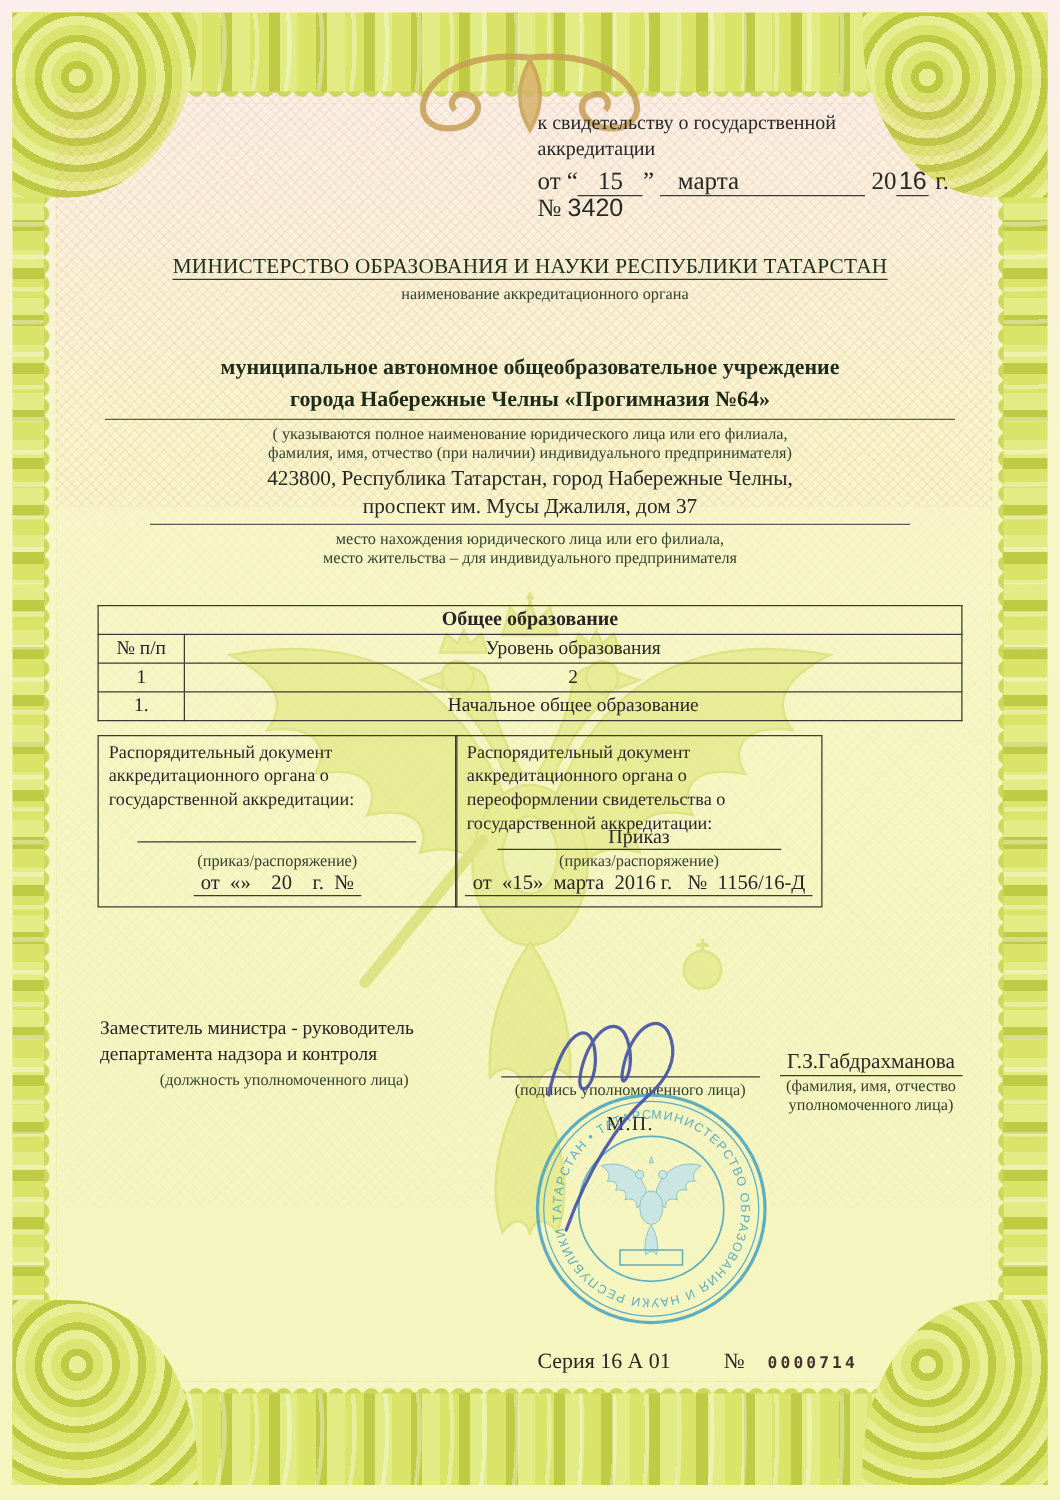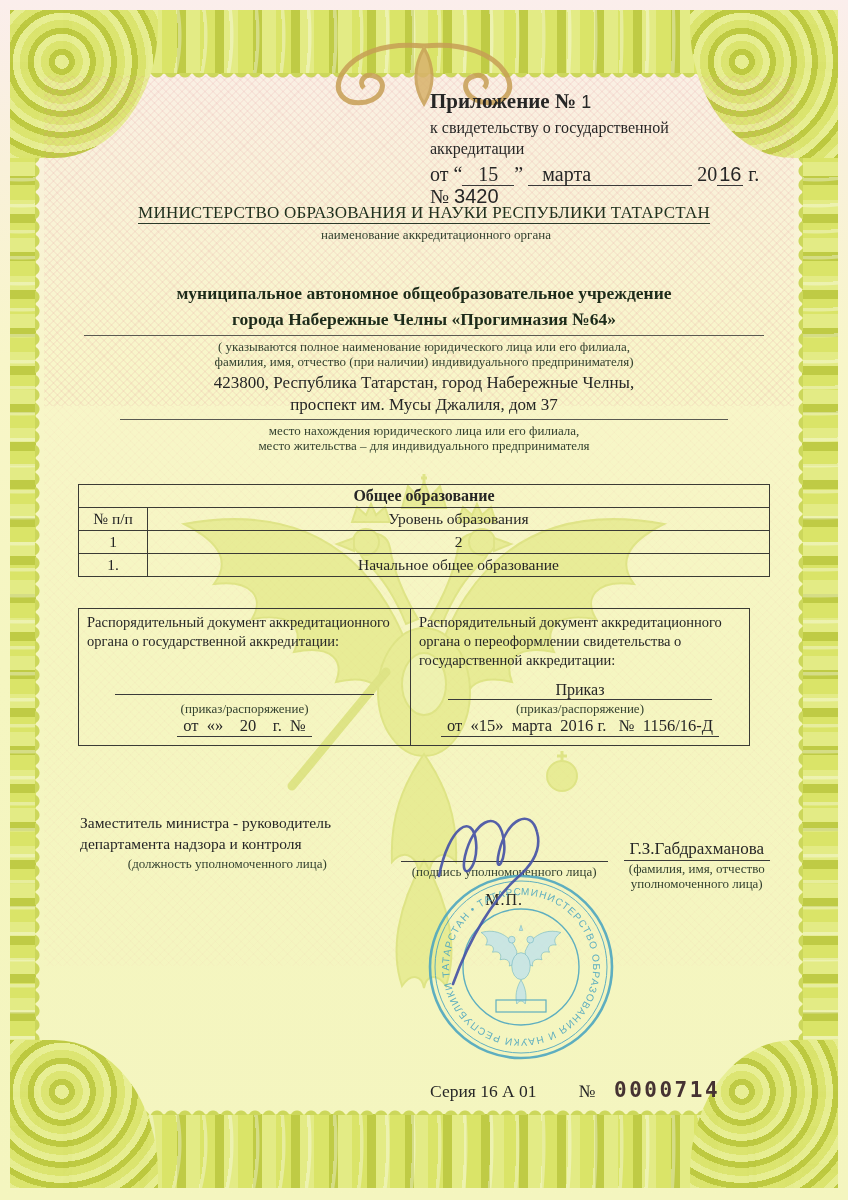"Приложение № 1" div.a-title { html: <div><span>Приложение №</span> <span>1</span></div> -> none }
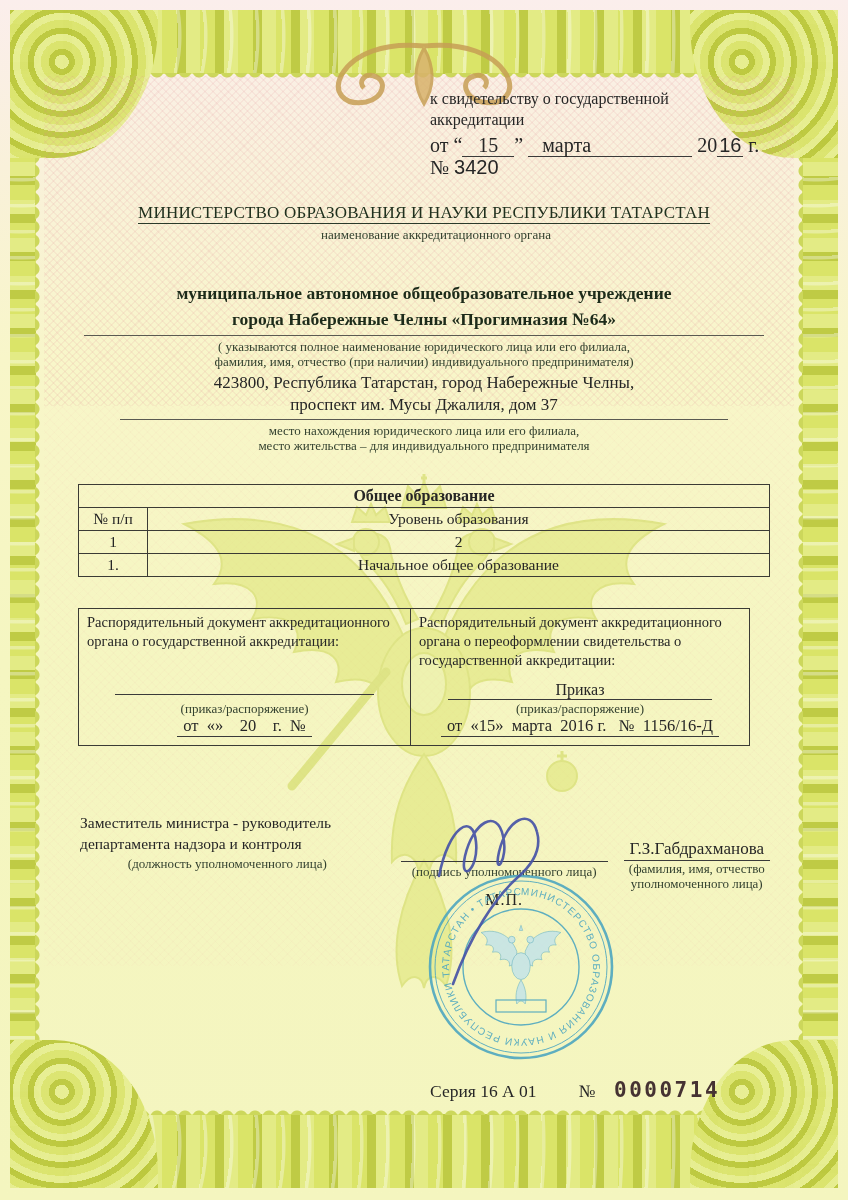"Распорядительный документ" .orders { top: 608px -> 588px; width: 672px -> 580px }
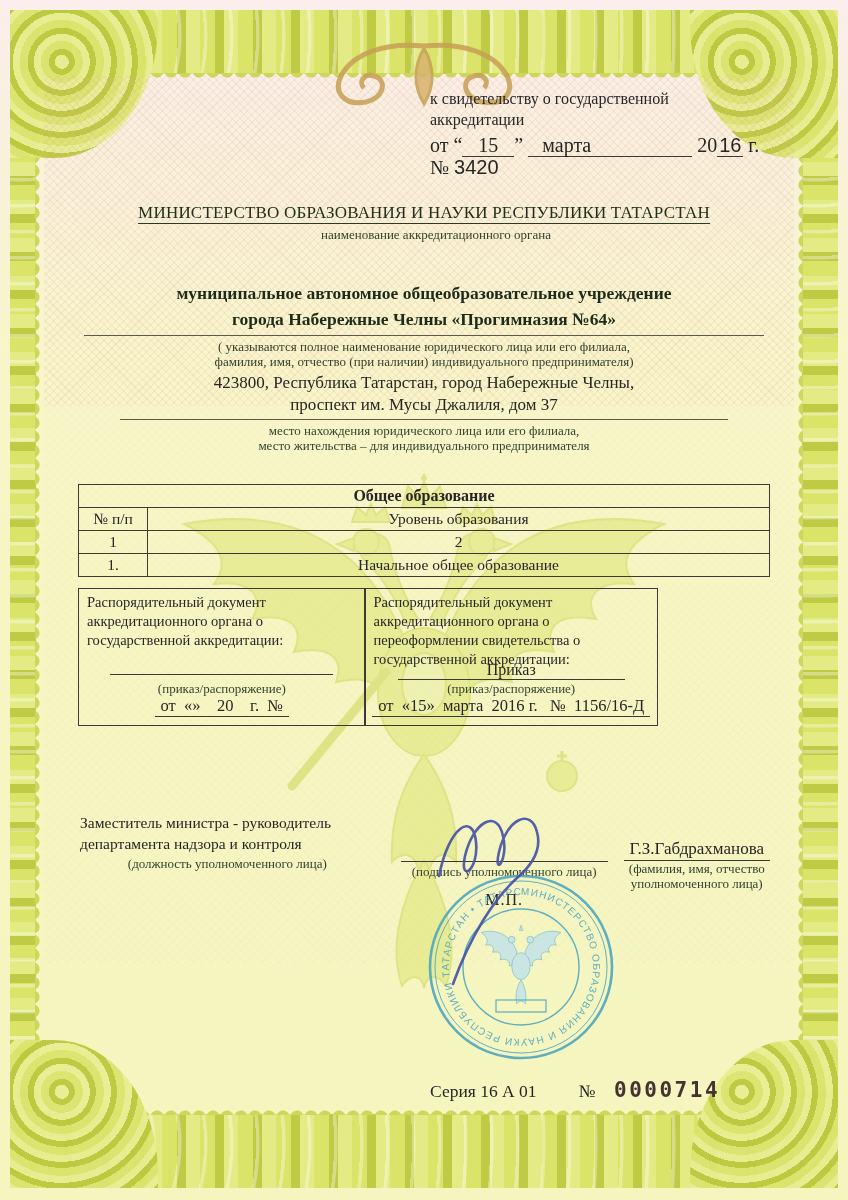"0000714" .serial .num { font-size: 21px -> 13px }
